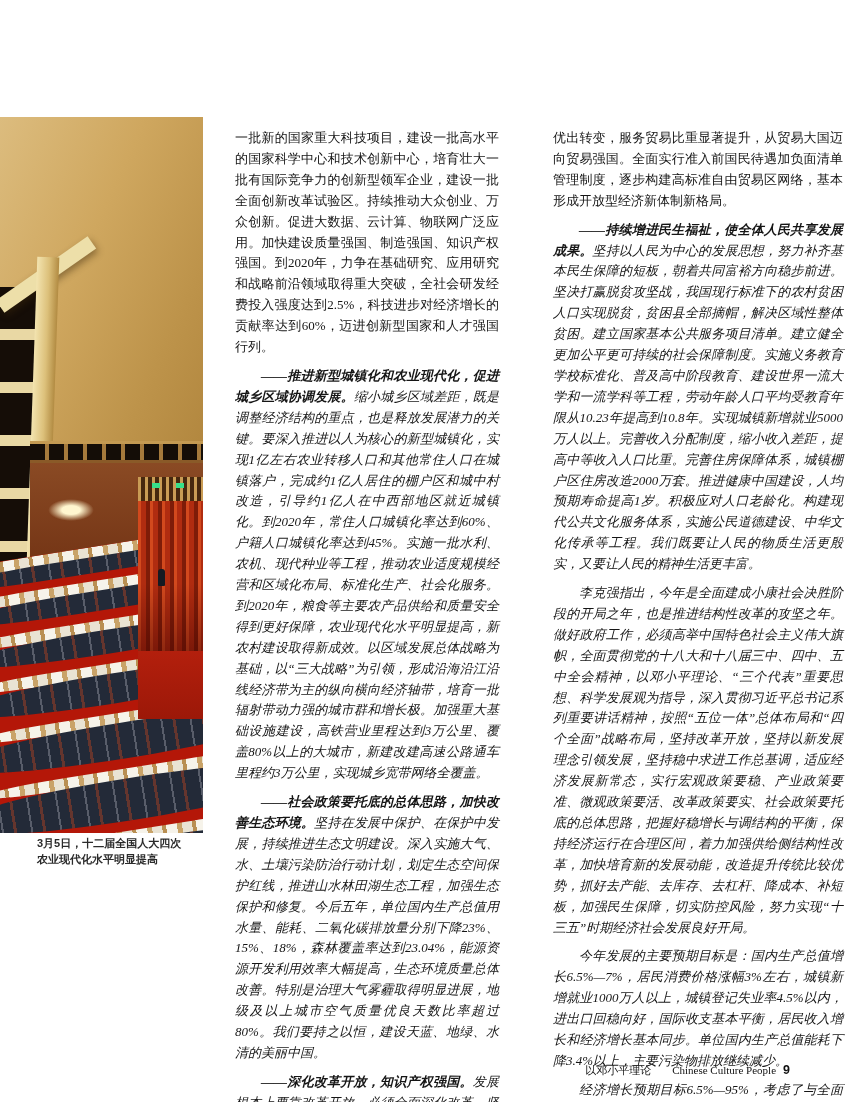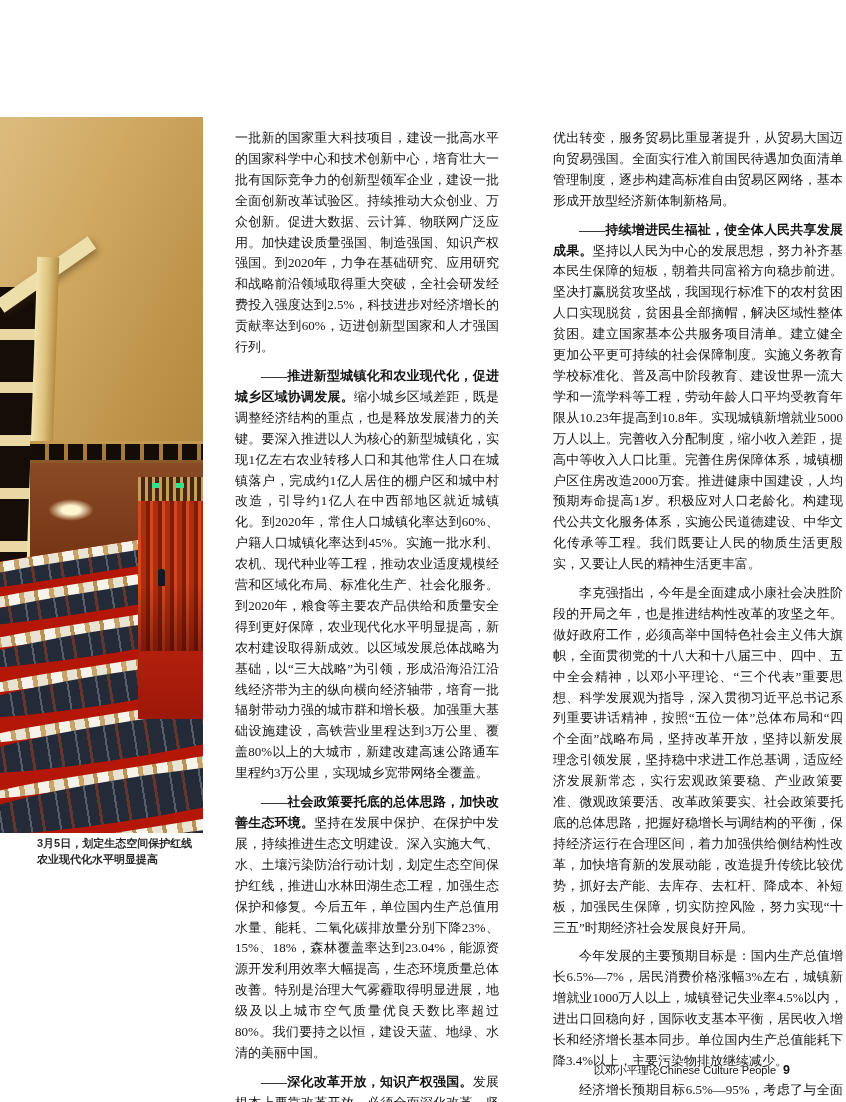"——持续增进民生福祉，使全体人民共享发展成果。坚持以人民为中心的发展思想，努力补" .col p.indent { font-style: none -> italic }
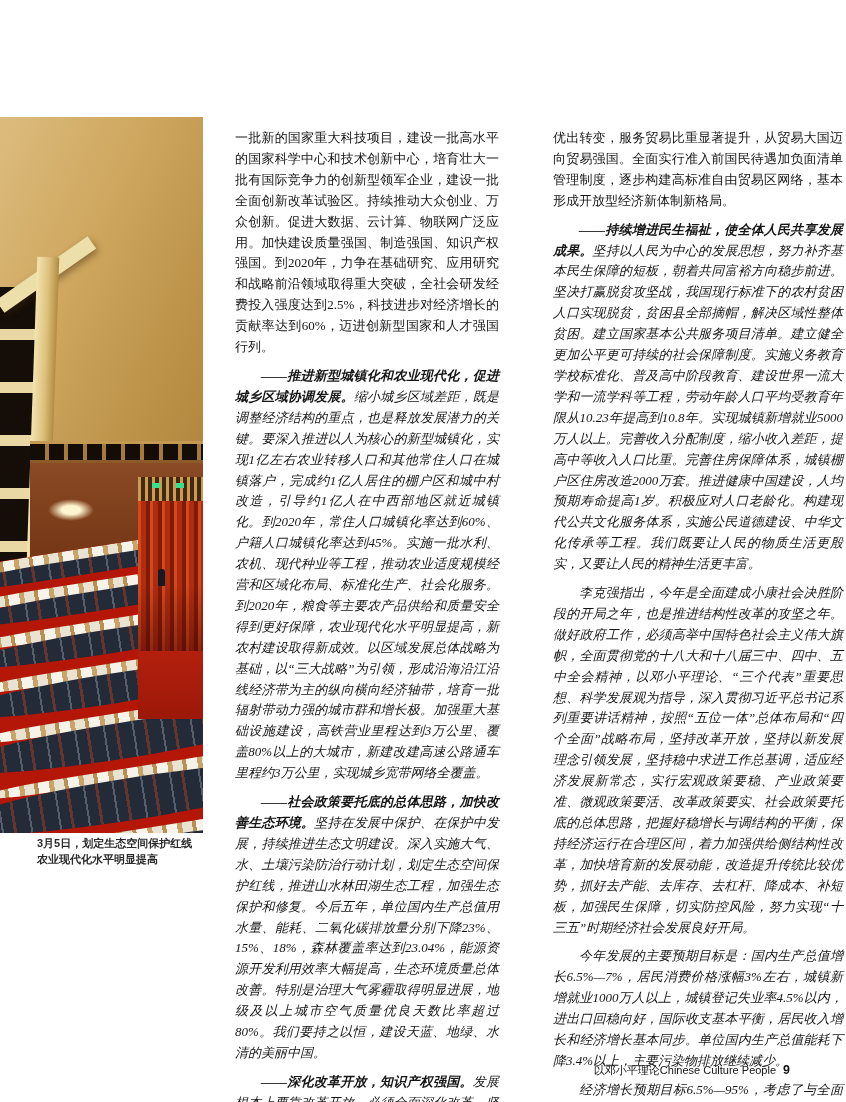"3月5日，划定生态空间保护红线" span { text: 划定生态空间保护红线 -> 十二届全国人大四次 }
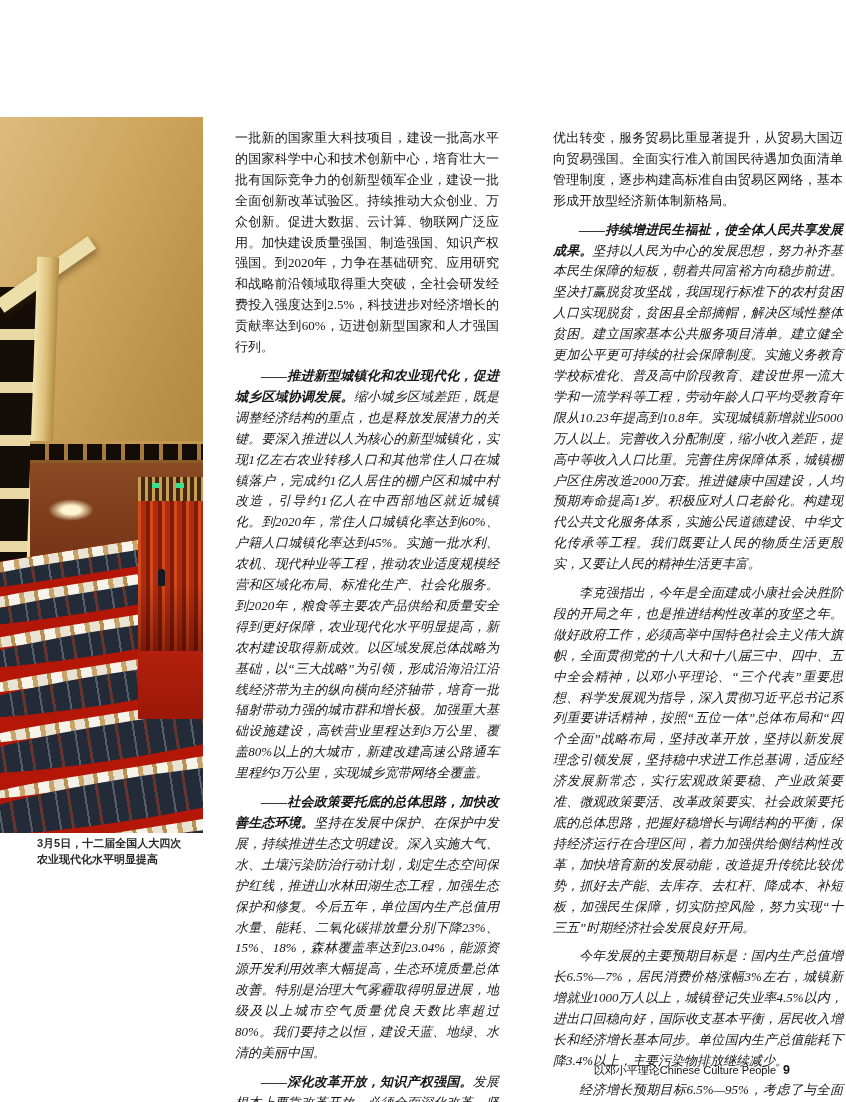"Chinese Culture People" #footer .en { font-family: none -> Liberation Serif, serif; margin-left: 0 -> 21px }
